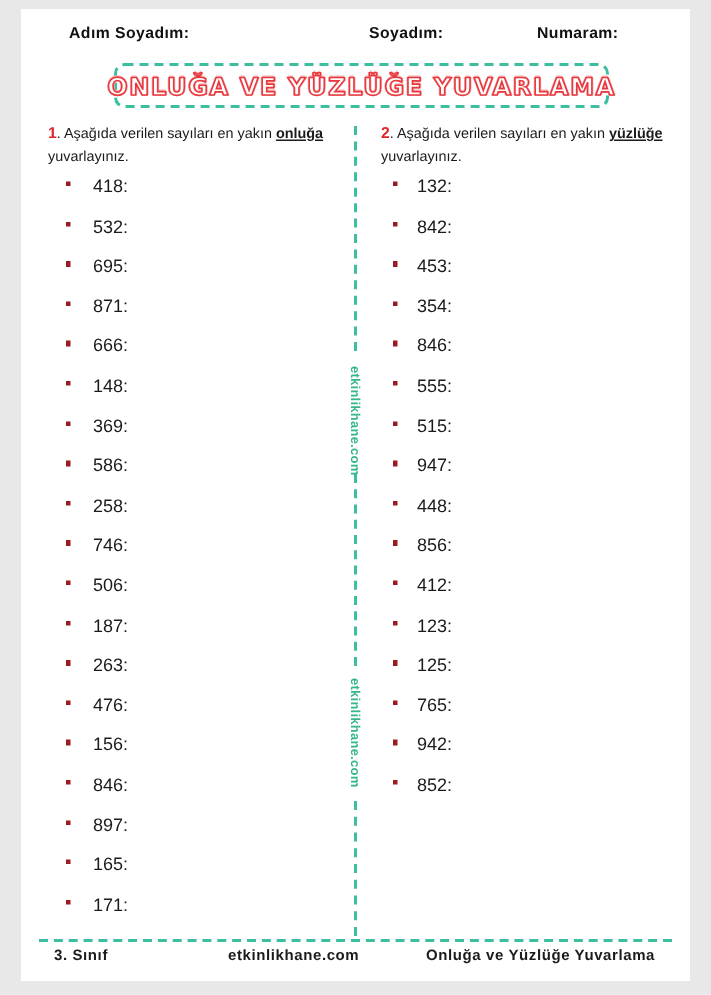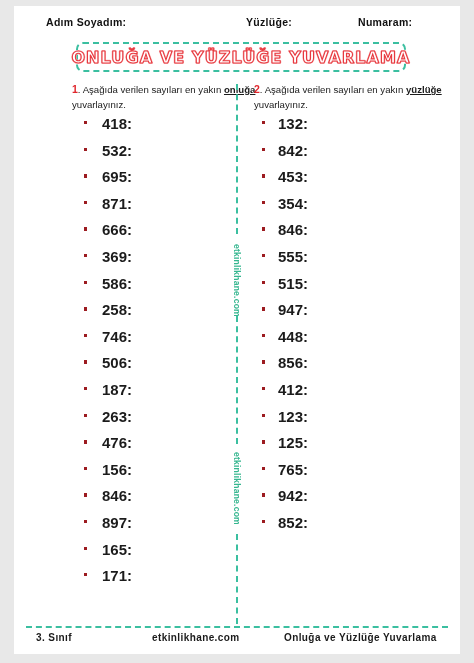"Yüzlüğe:" span.hdr-field { text: Yüzlüğe -> Soyadım }
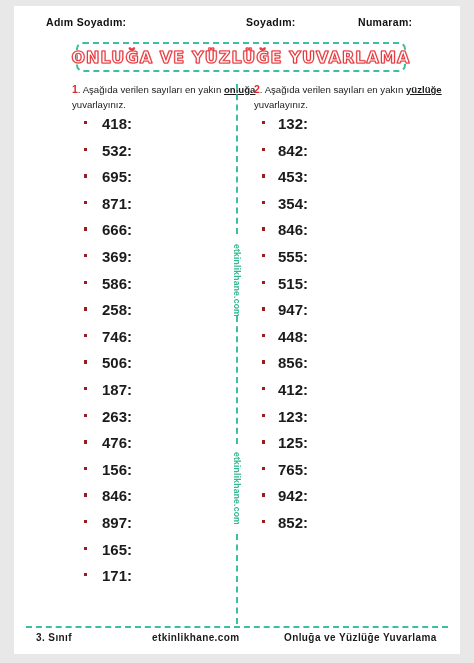"1. Aşağıda verilen sayıları en" .col-left { margin-left: 40px -> none }
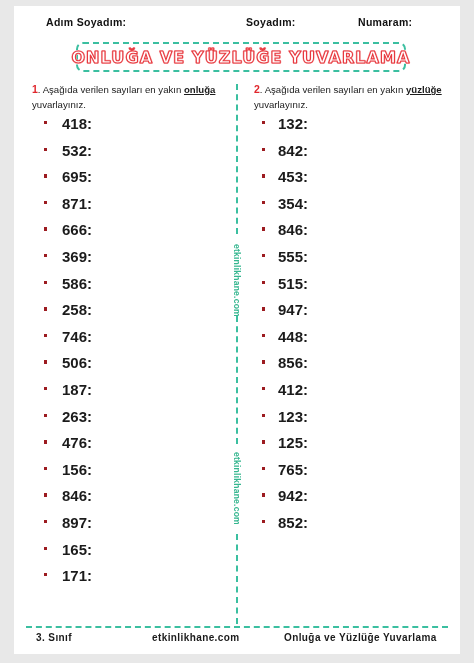"418:" .numlist li { font-size: 15px -> 12px; font-weight: bold -> none }
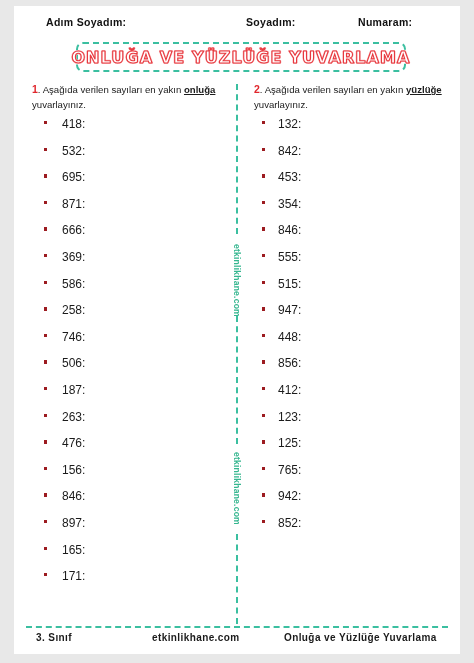"148:" li { html: none -> <li><span></span><span>148:</span></li> }
